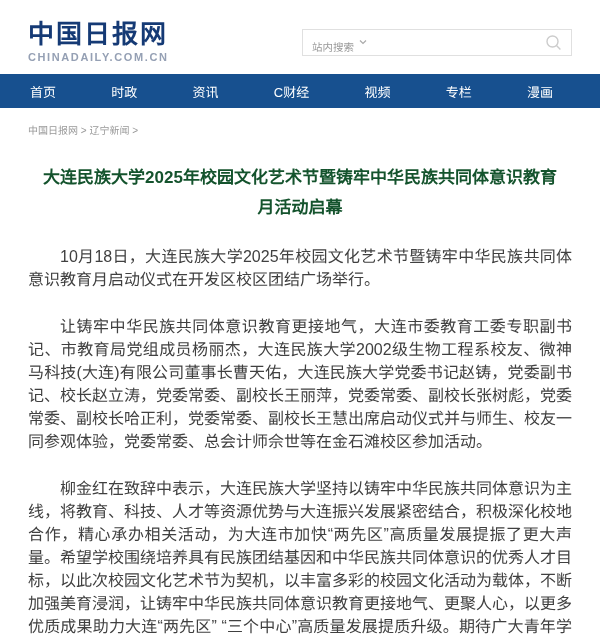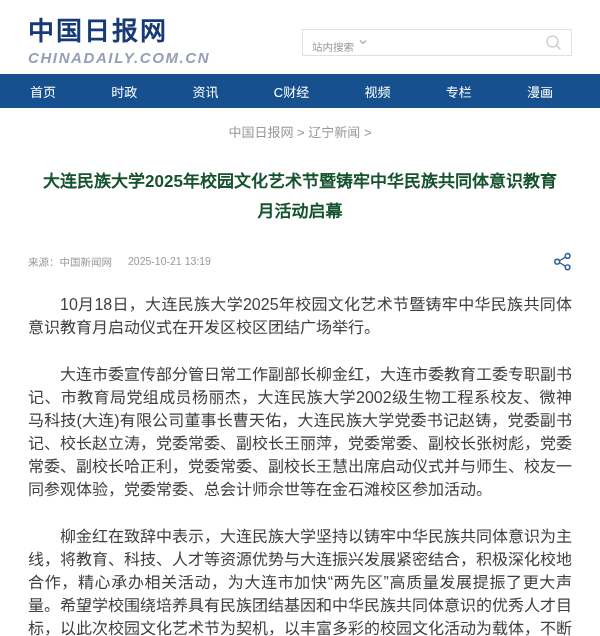"中国日报网" .logo-title { font-family: Liberation Mono, monospace -> Liberation Serif, serif }
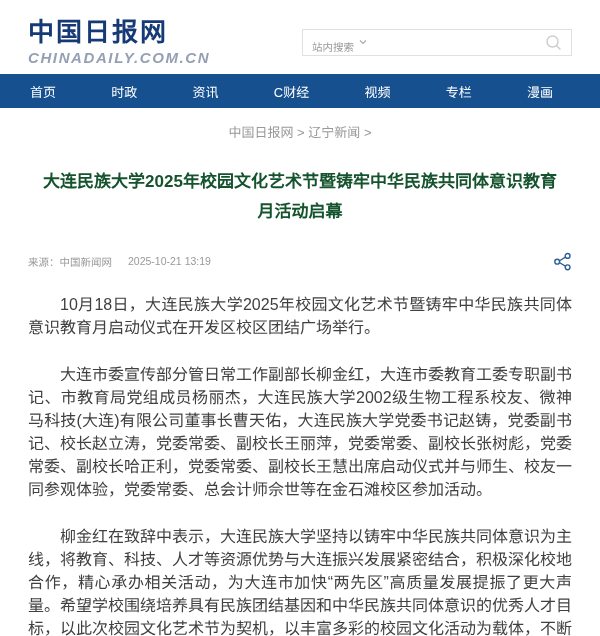"CHINADAILY.COM.CN" .logo-sub { font-size: 15px -> 11px; font-style: italic -> none }
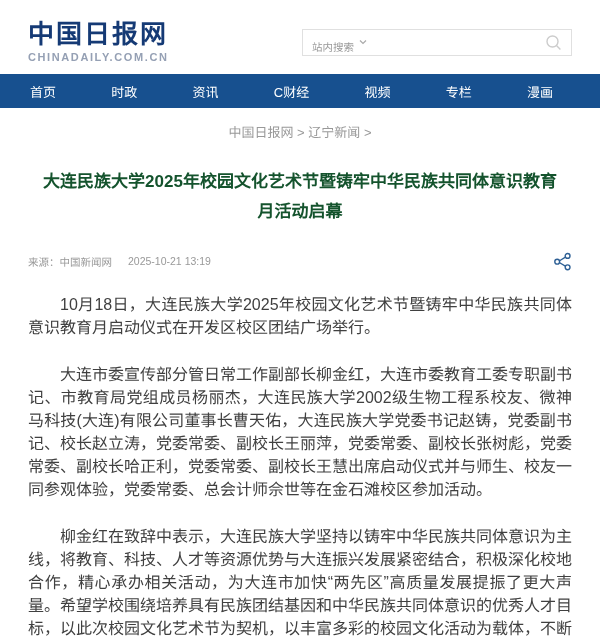"中国日报网 > 辽宁新闻 >" .breadcrumb { font-size: 13px -> 10px; text-align: center -> none }
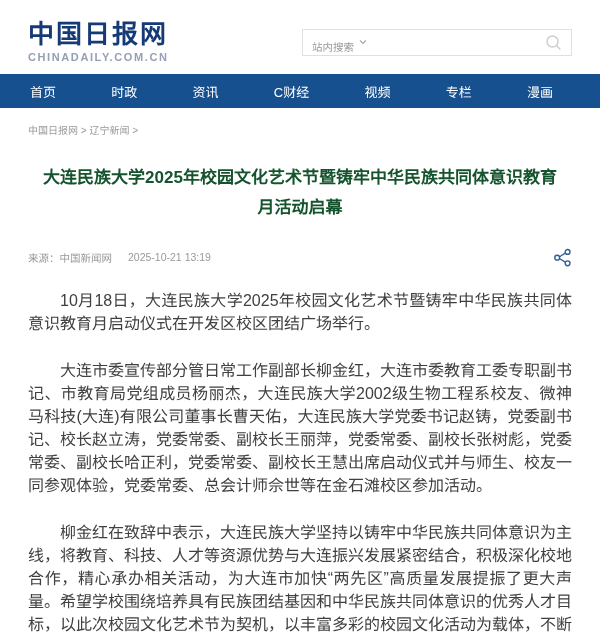"来源：中国新闻网" div.meta-row { html: <div> <div> <span>来源：中国新闻网</span> <span>2025-10-21 13:19</span> </div> <button> <svg> <line></line> <line></line> <circle></circle> <circle></circle> <circle></circle> </svg> </button> </div> -> none }
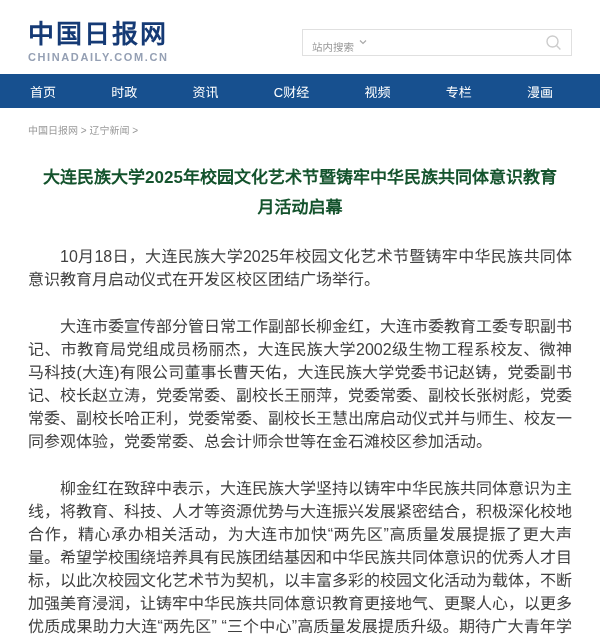"大连市委宣传部分管日常工作副部长柳金红，大连市委教育工委专职副书记、市教育局党组" p { text: 大连市委宣传部分管日常工作副部长柳金红 -> 让铸牢中华民族共同体意识教育更接地气 }
